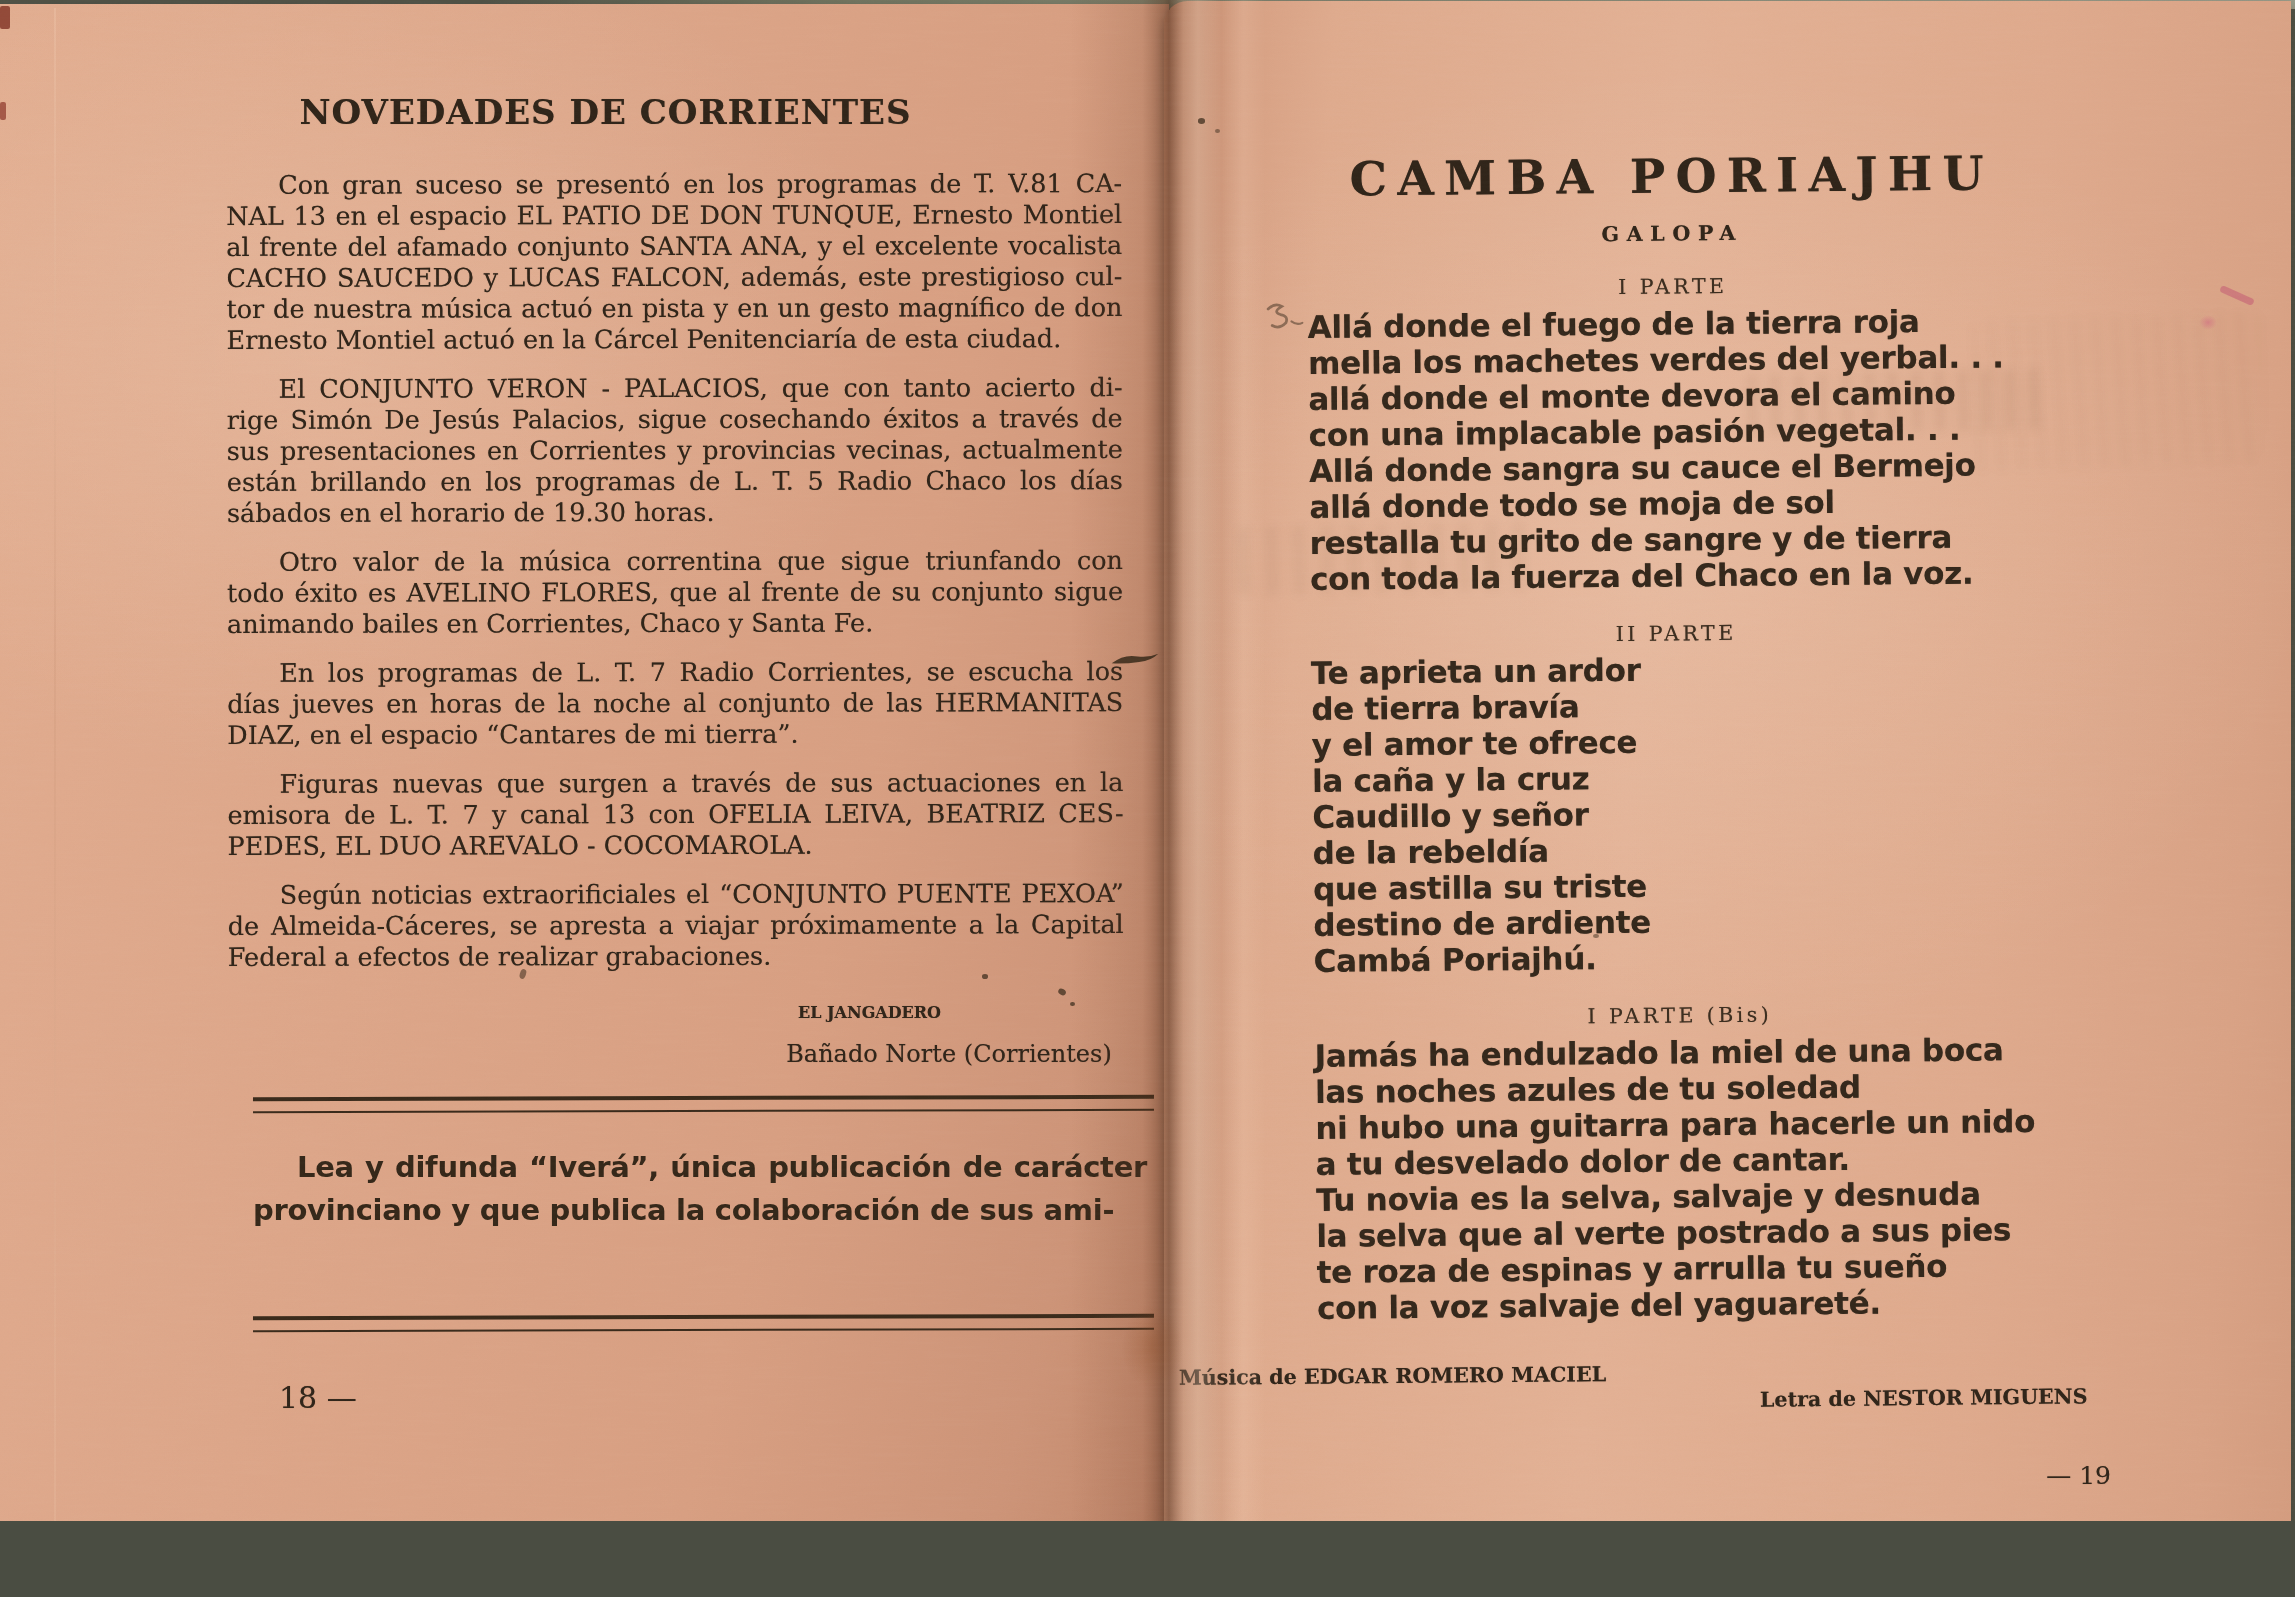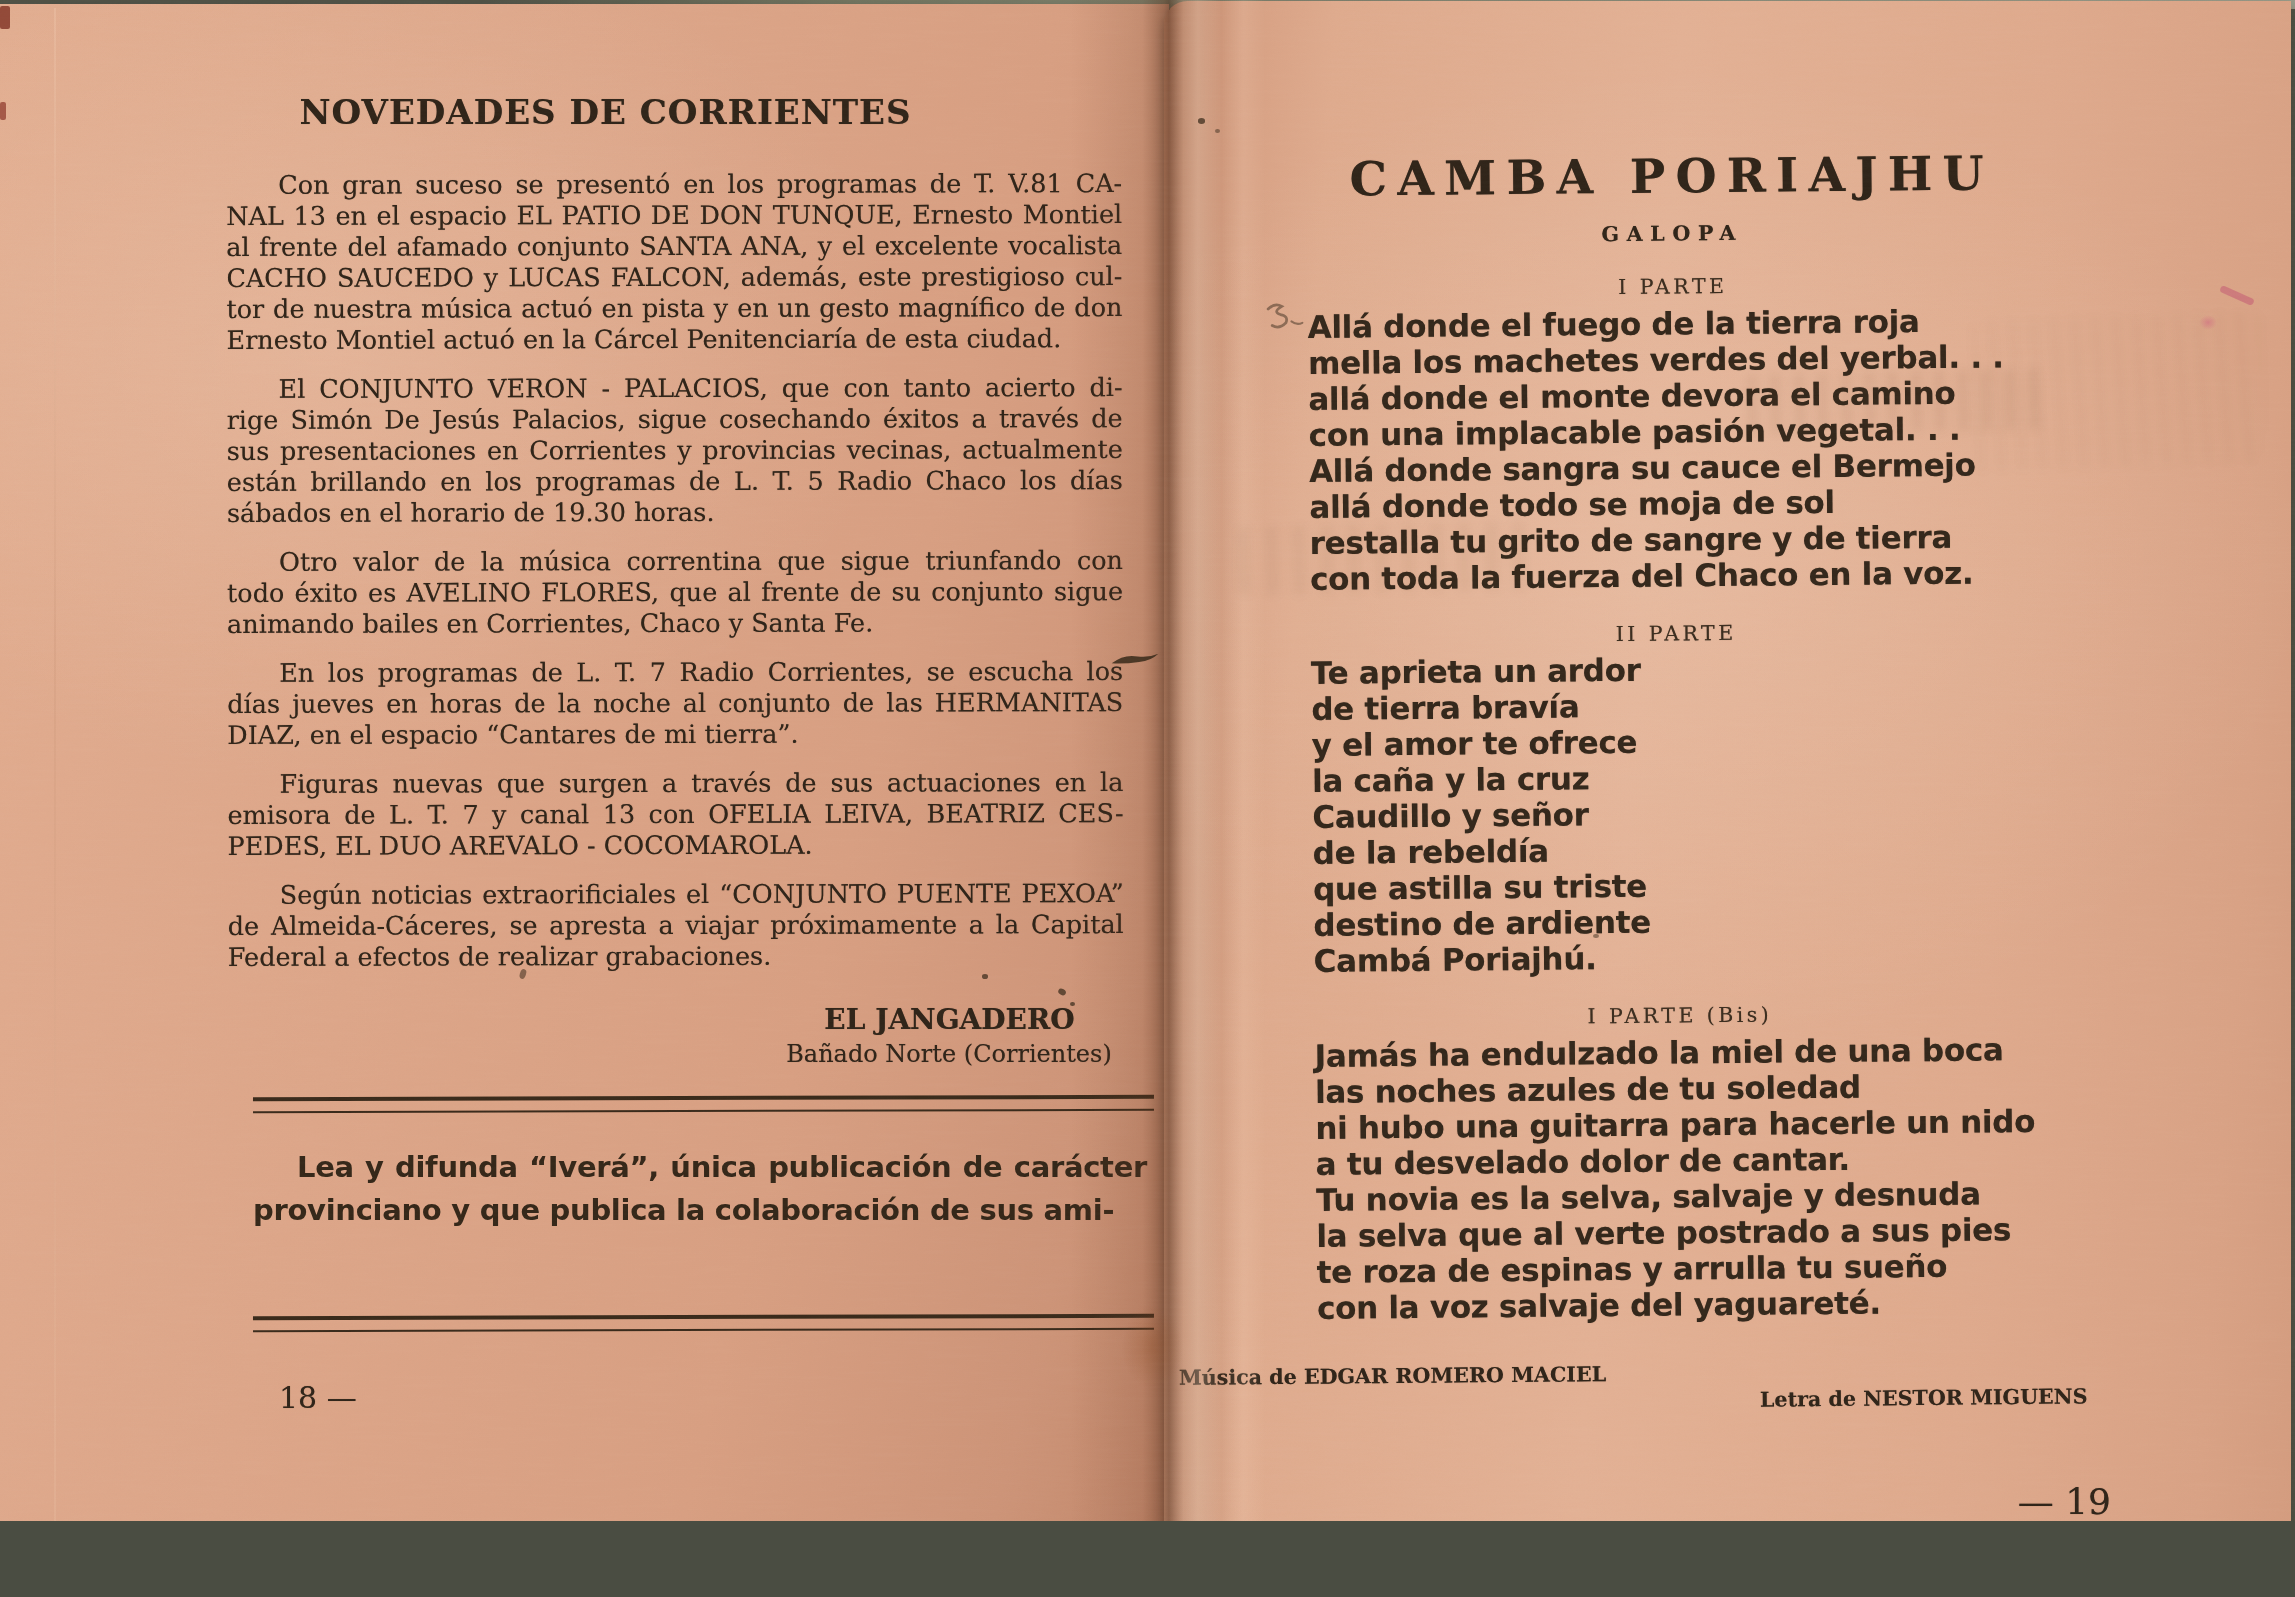"EL JANGADERO" .sig-name { font-size: 28px -> 16px; text-align: center -> left }
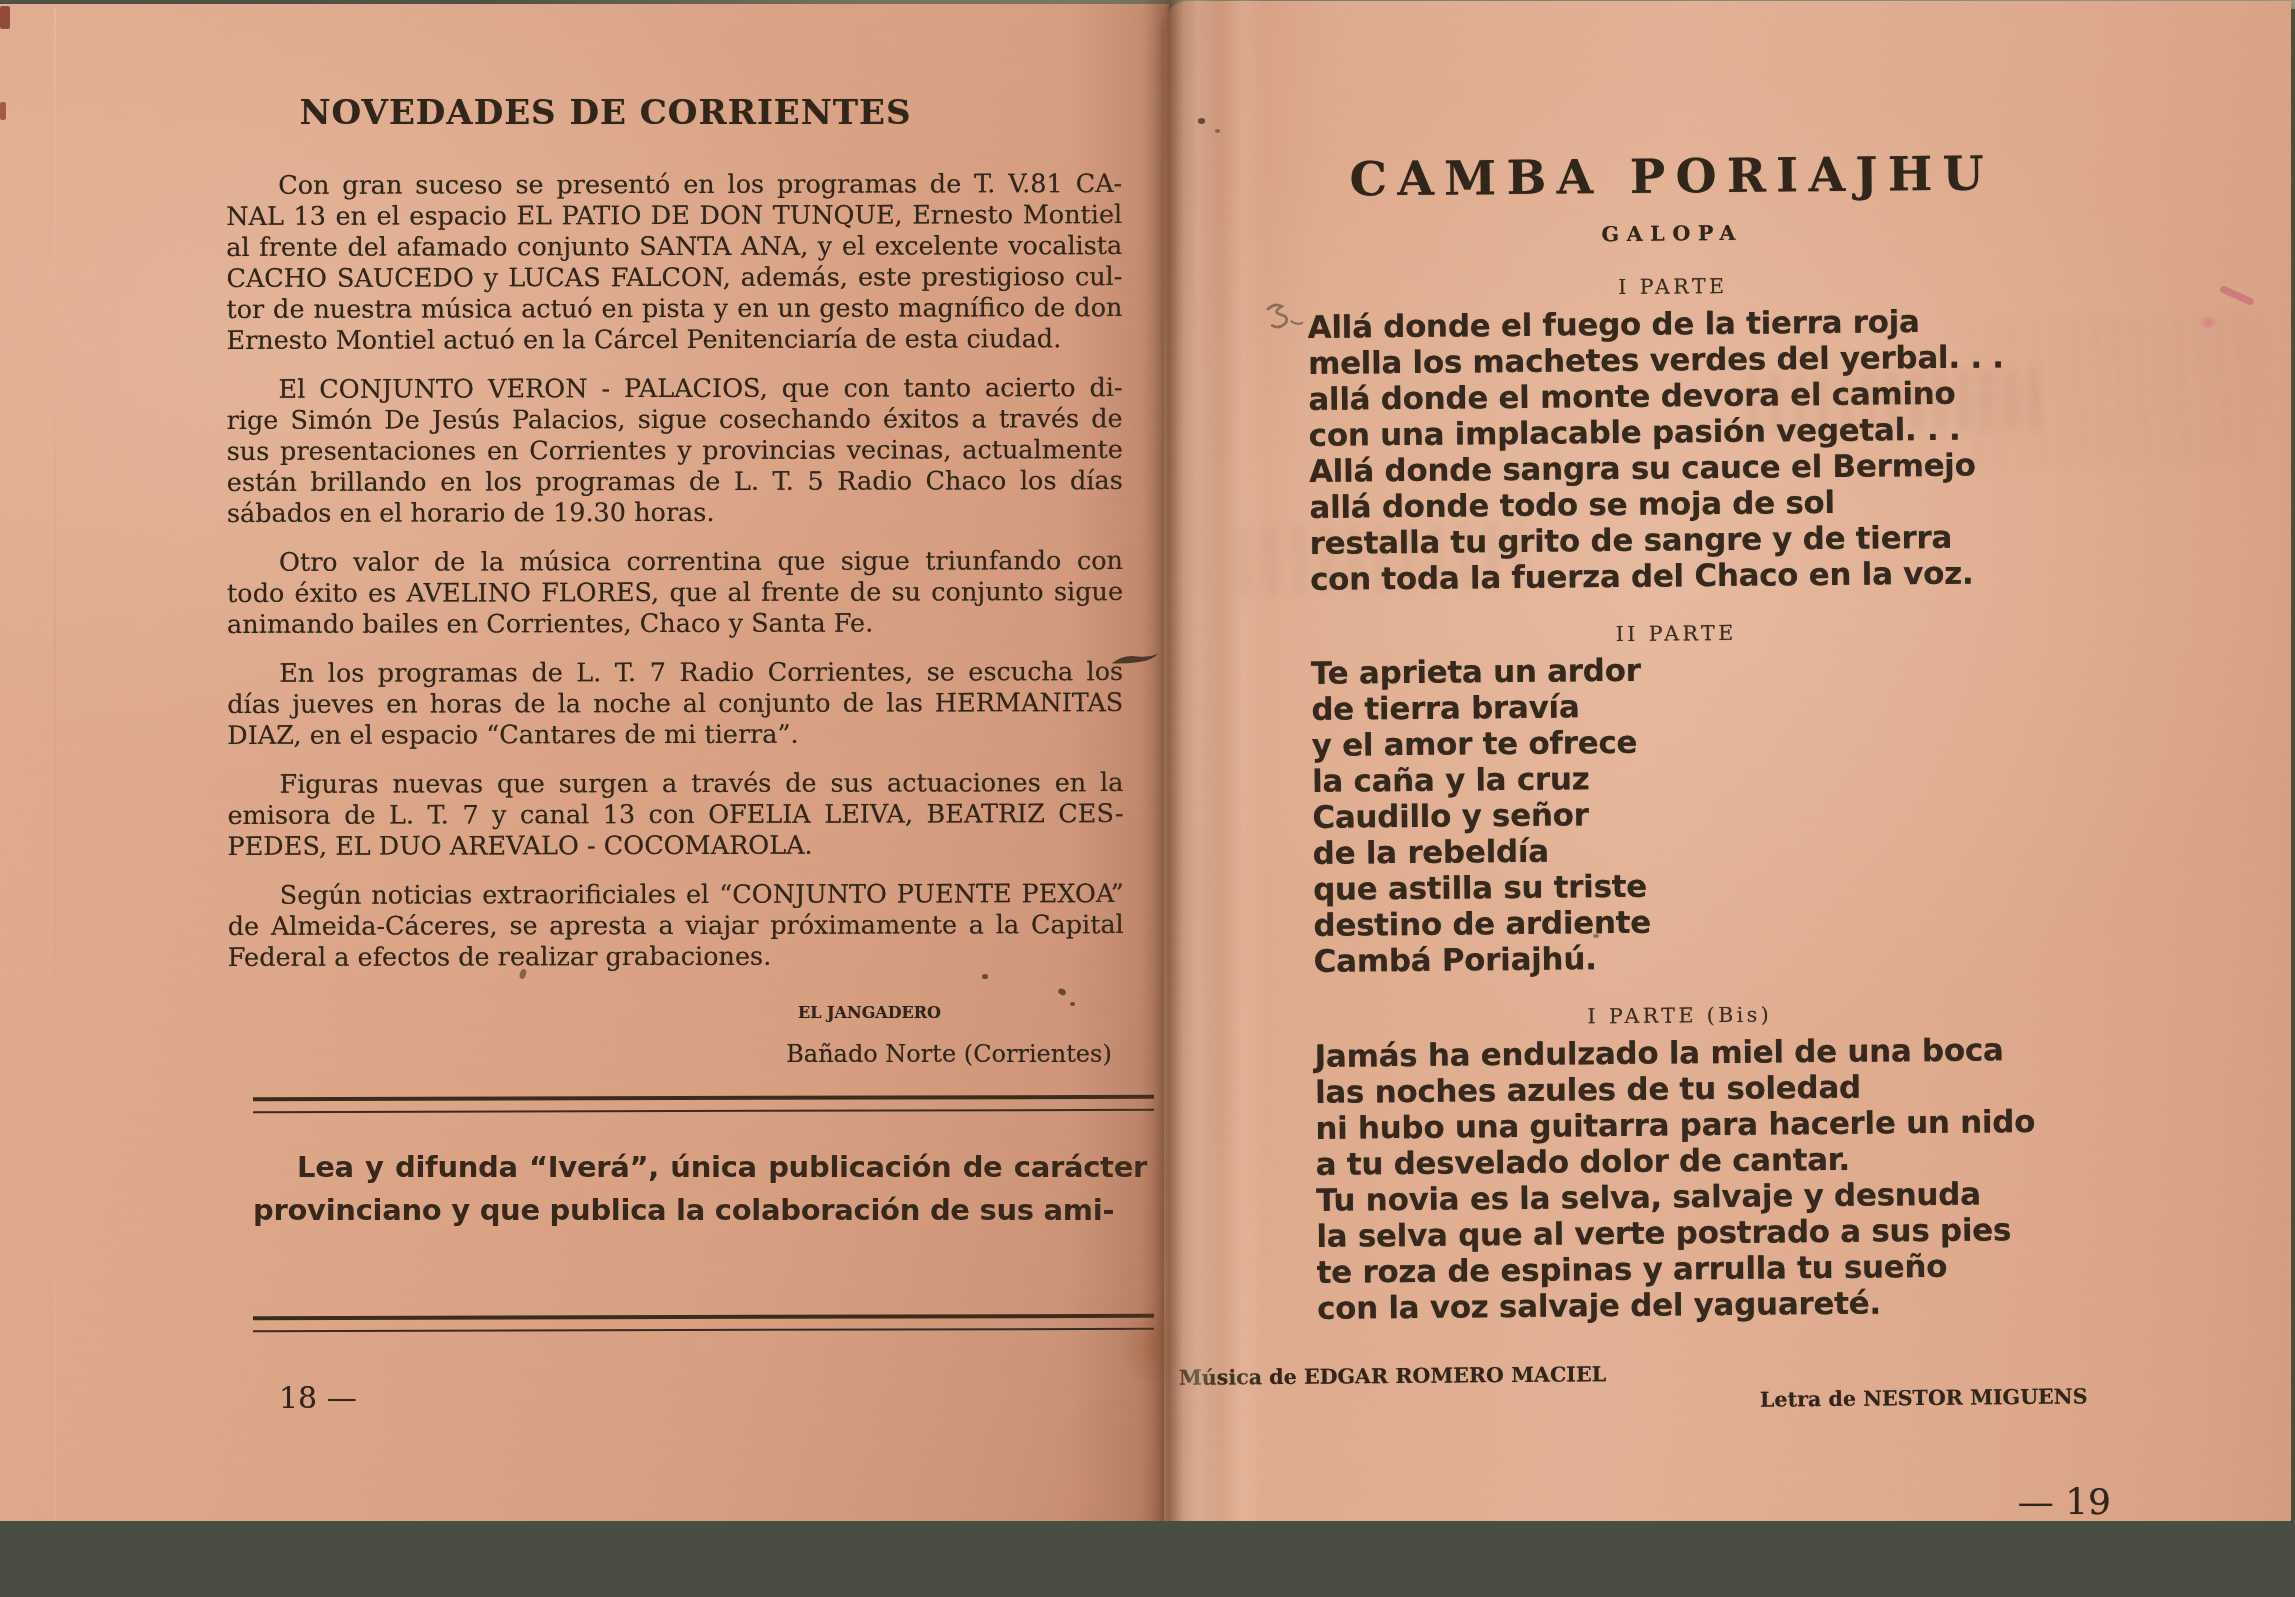"— 19" .rp-num { font-size: 36px -> 25px; margin-top: 20px -> none }
